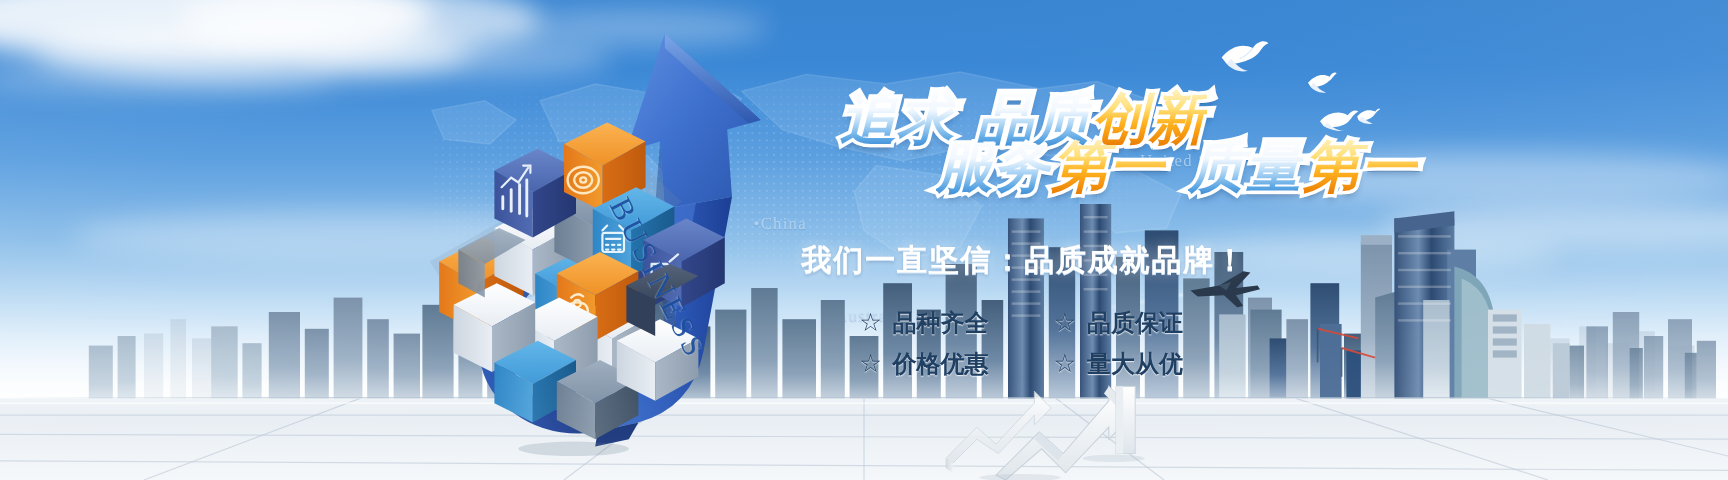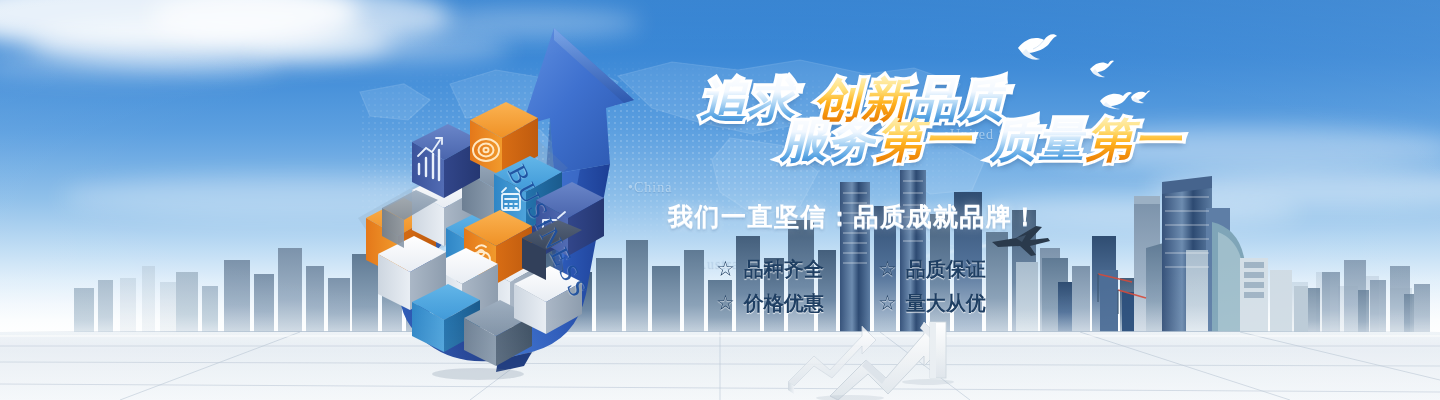"创新" span.outlined { order: before "品质" -> after "品质" }
